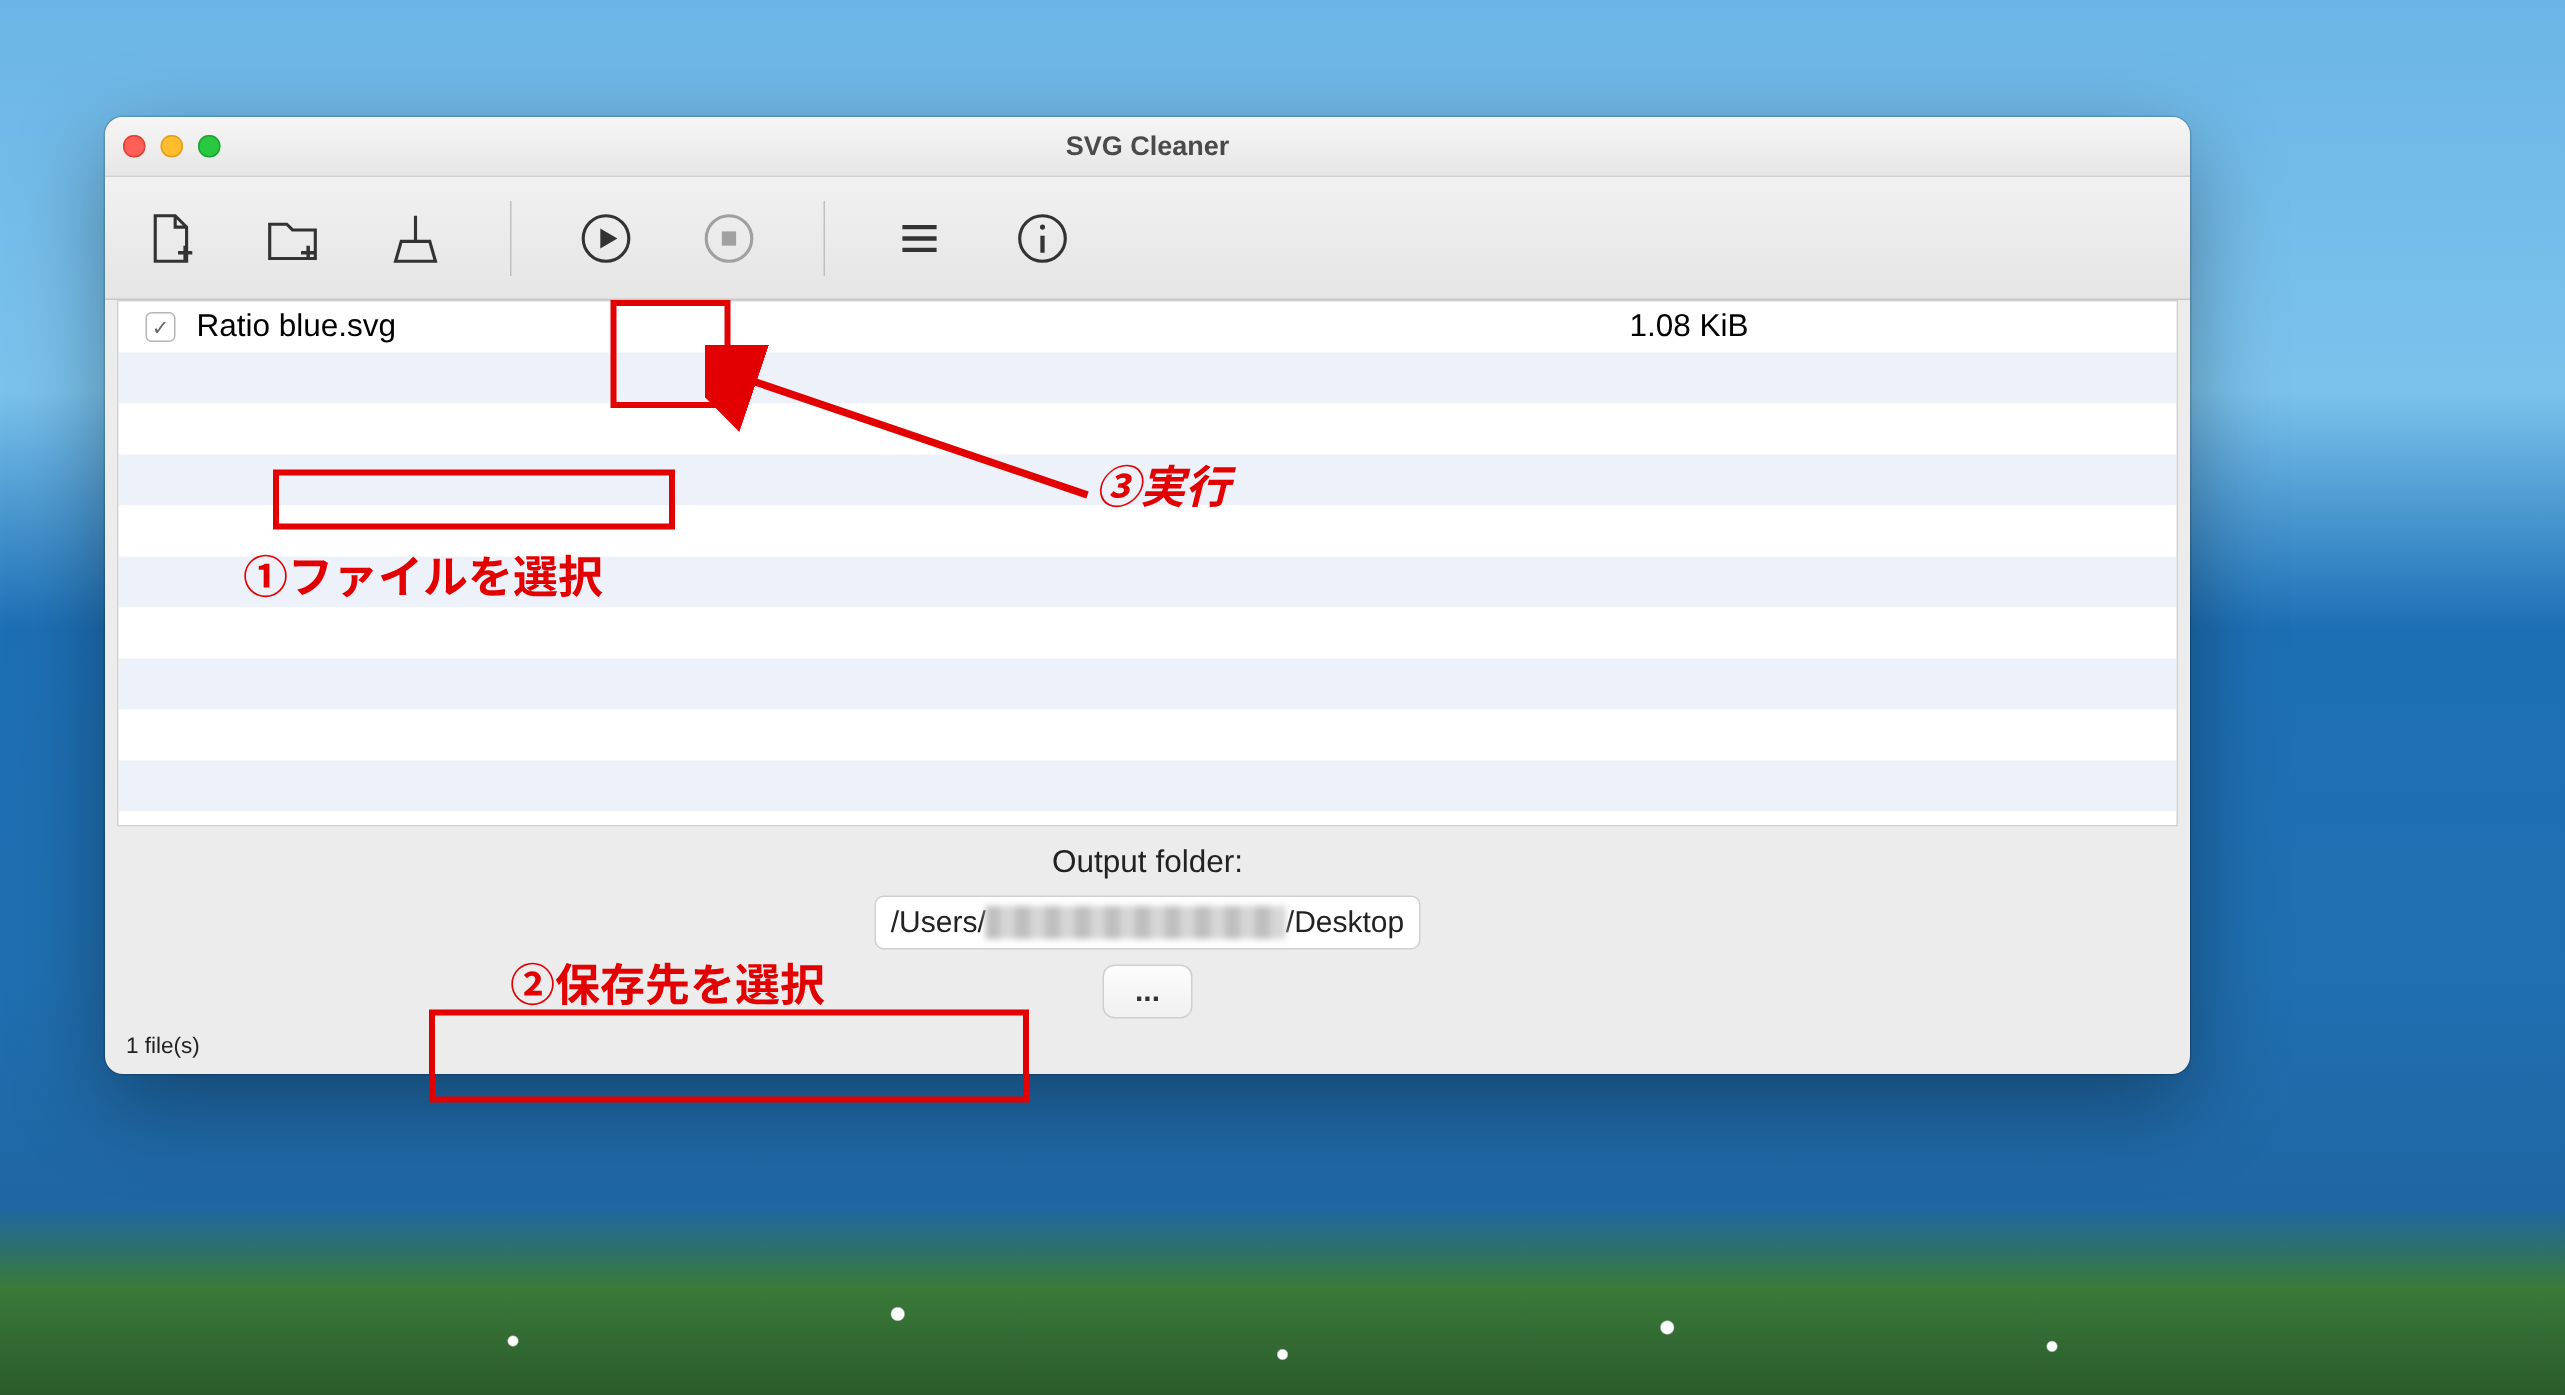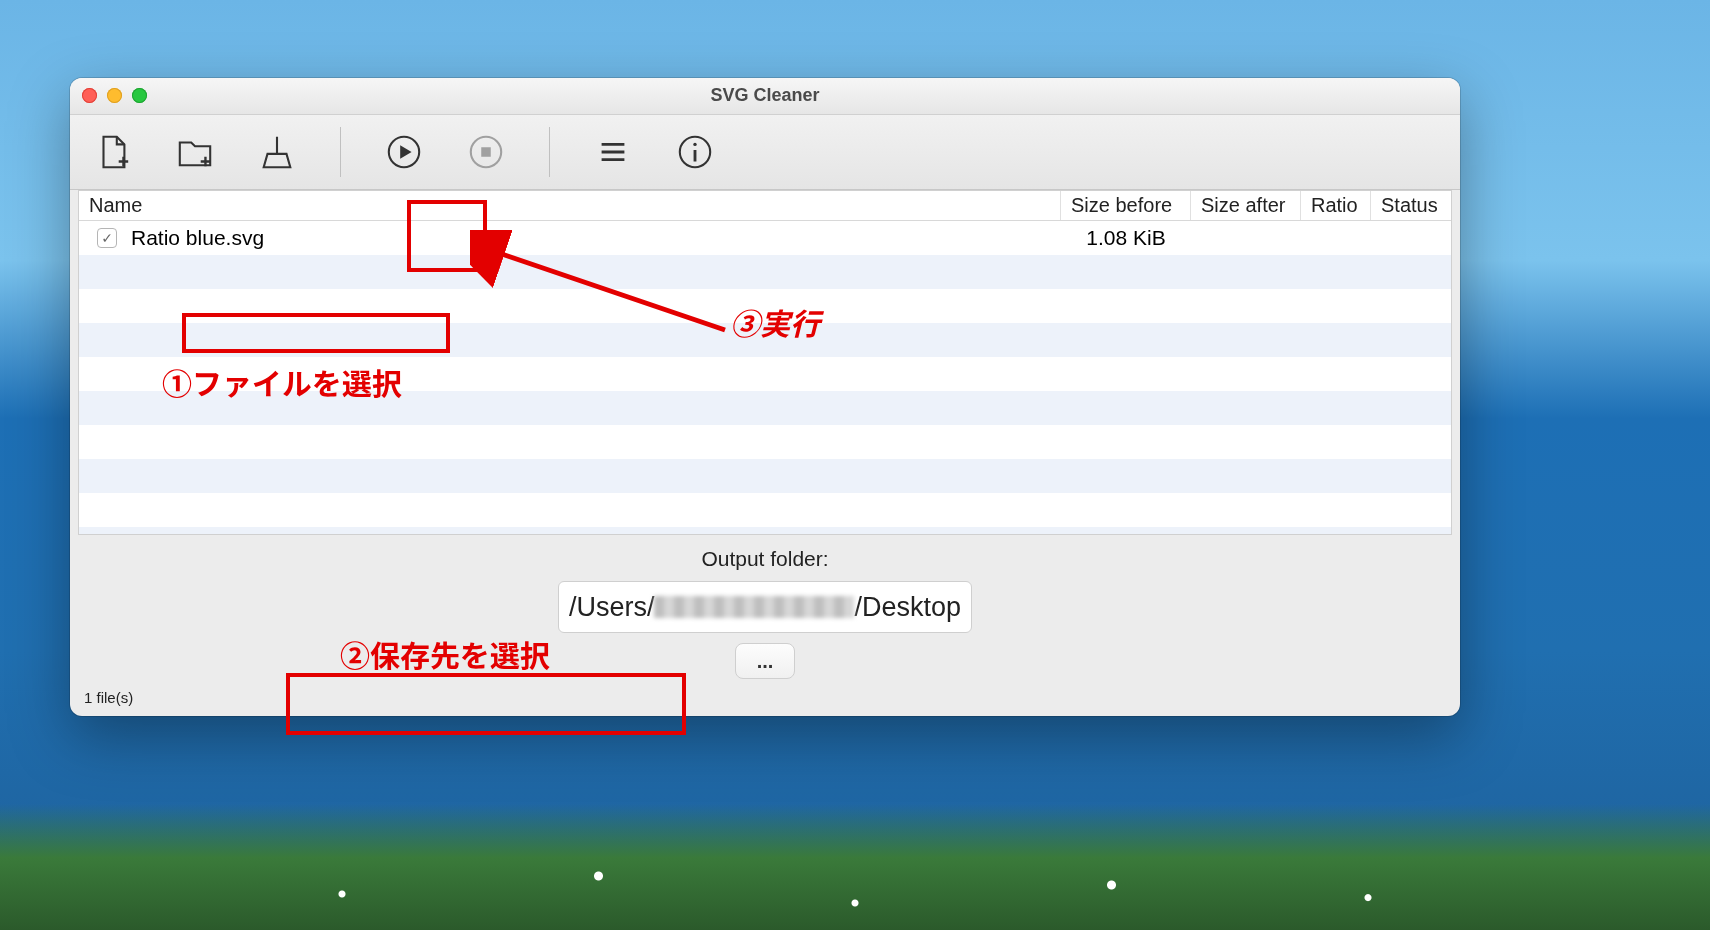"Name" div.headrow { html: <div> <div>Name</div> <div>Size before</div> <div>Size after</div> <div>Ratio</div> <div>Status</div> </div> -> none }
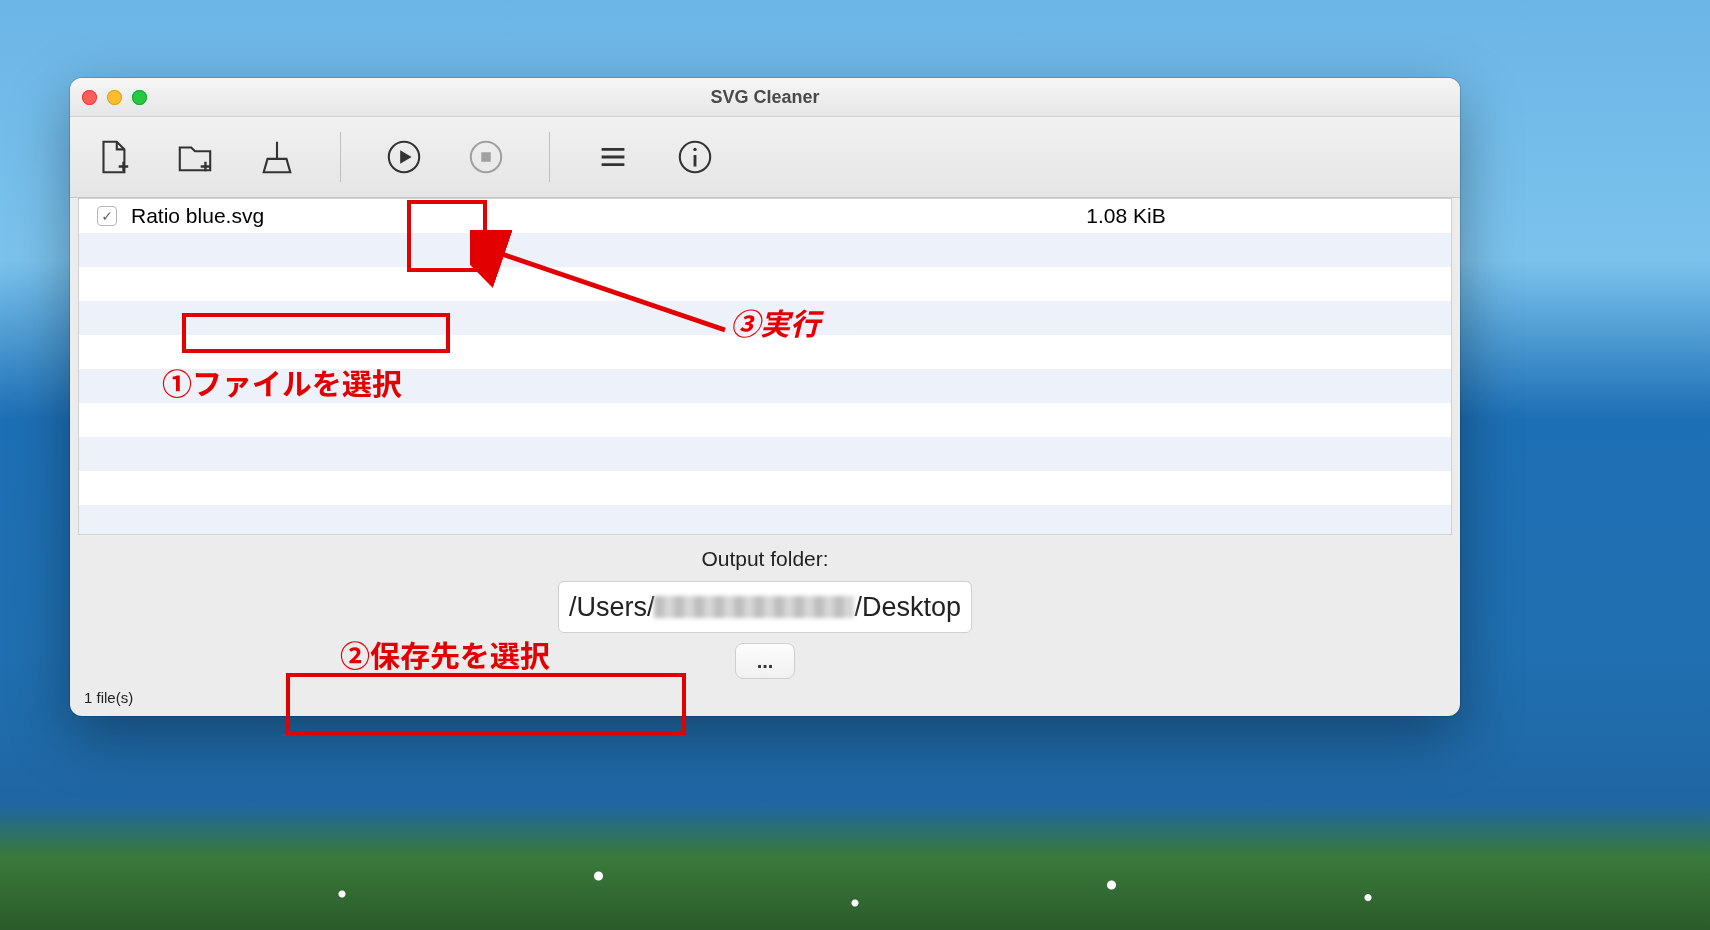"/Users/" .outinput { font-size: 27px -> 20px; height: 52px -> 36px }
